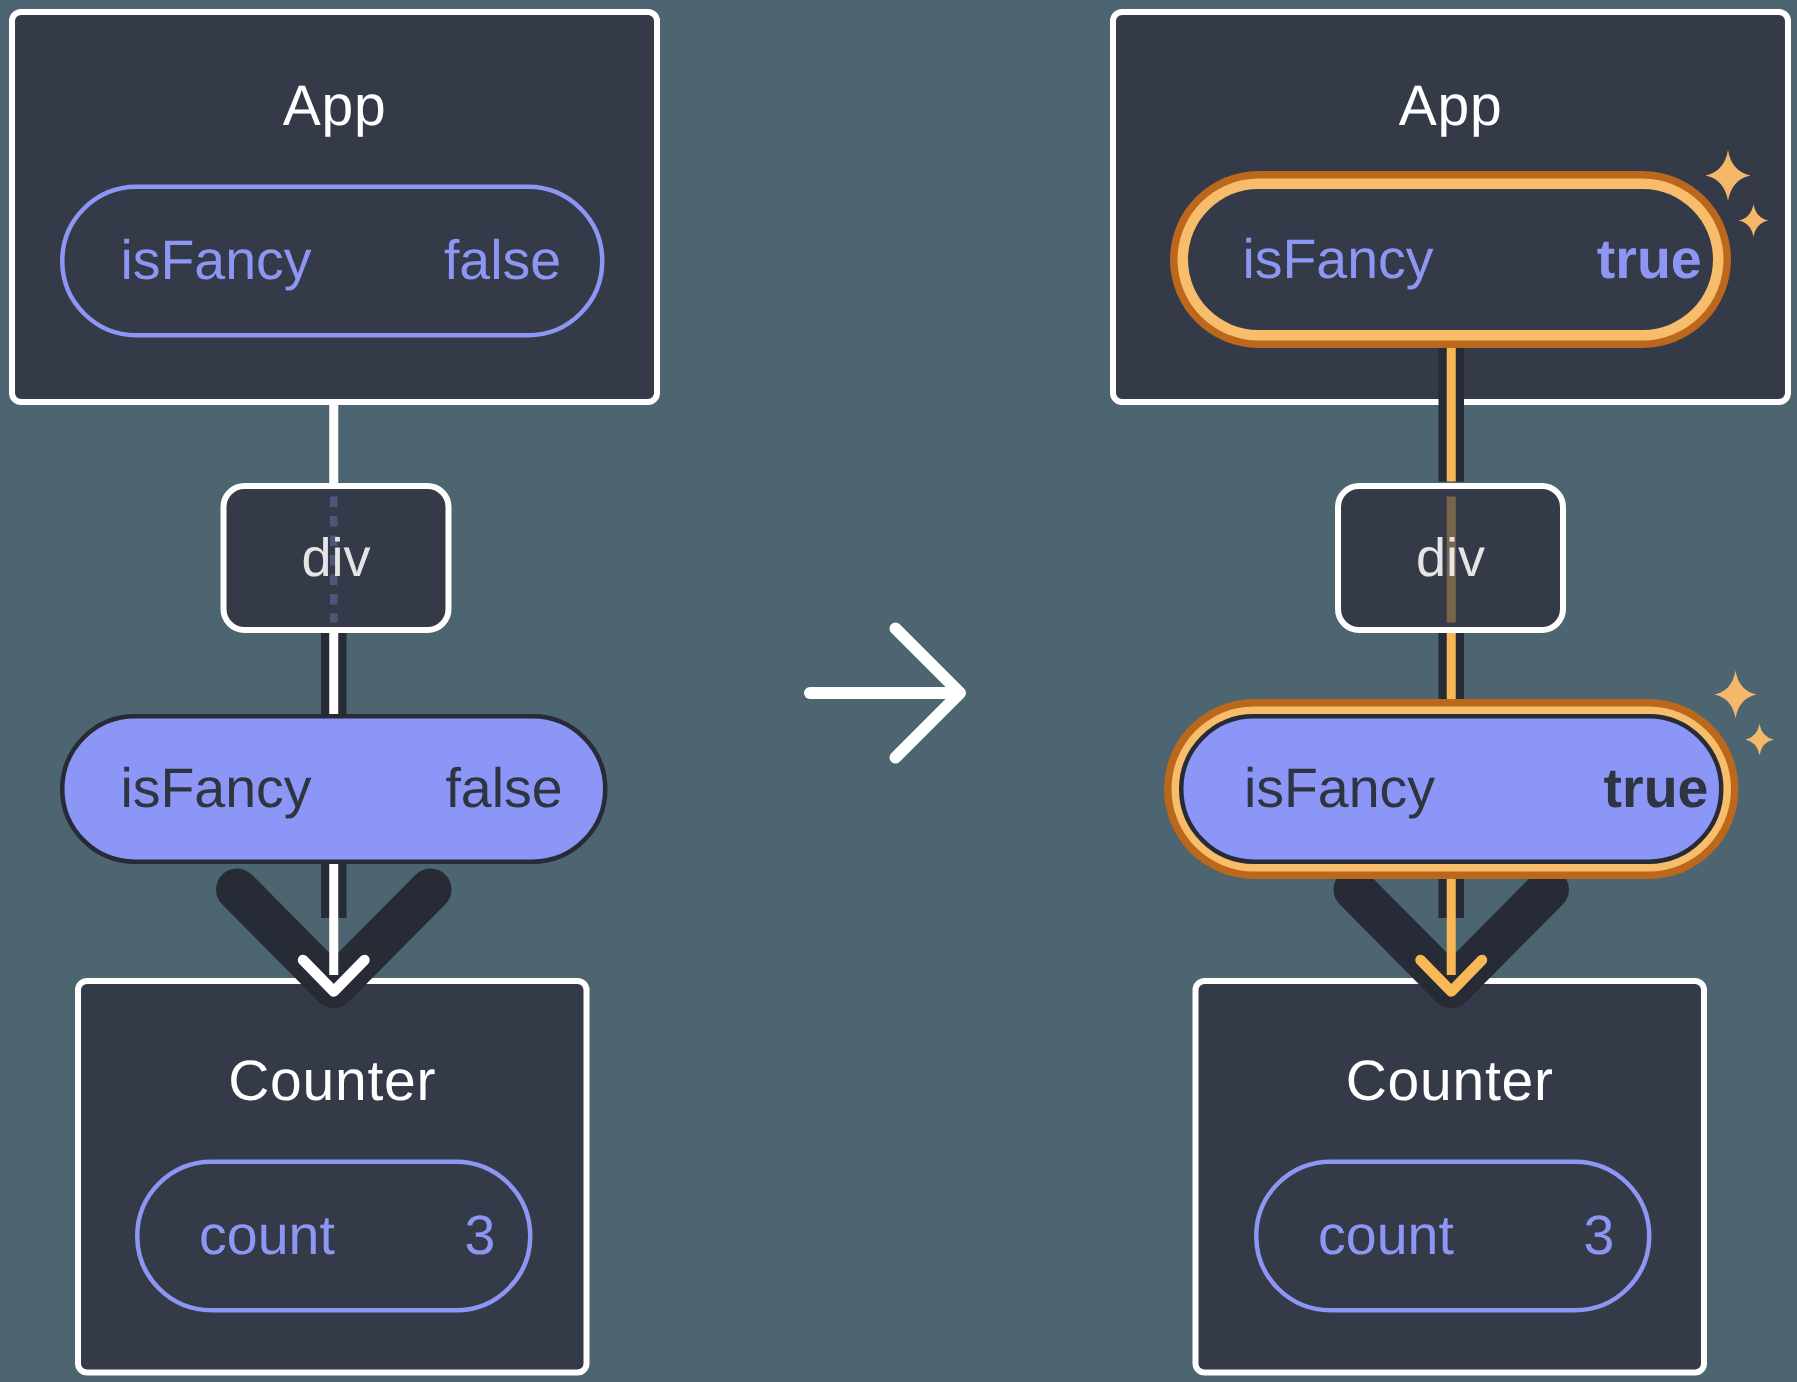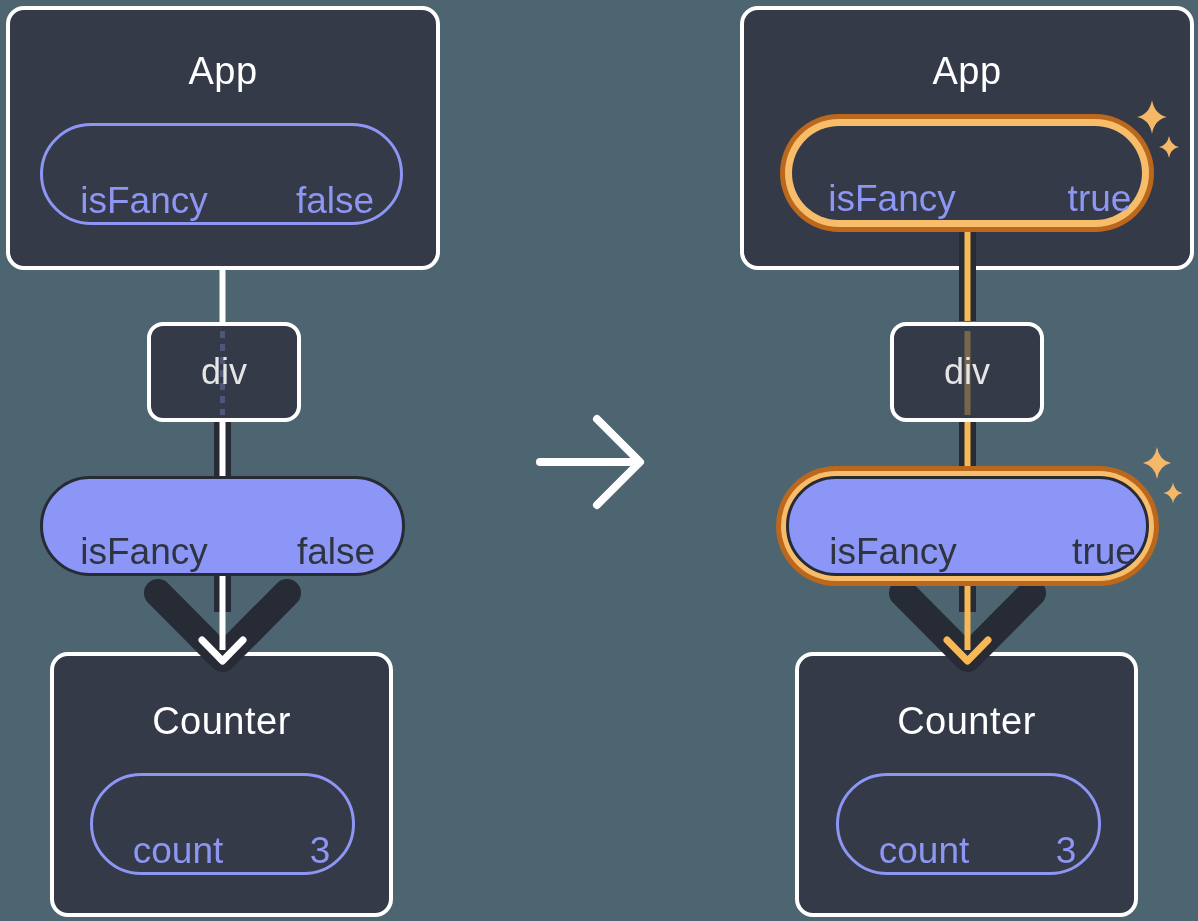"App" .box { border-radius: 18px -> 8px }
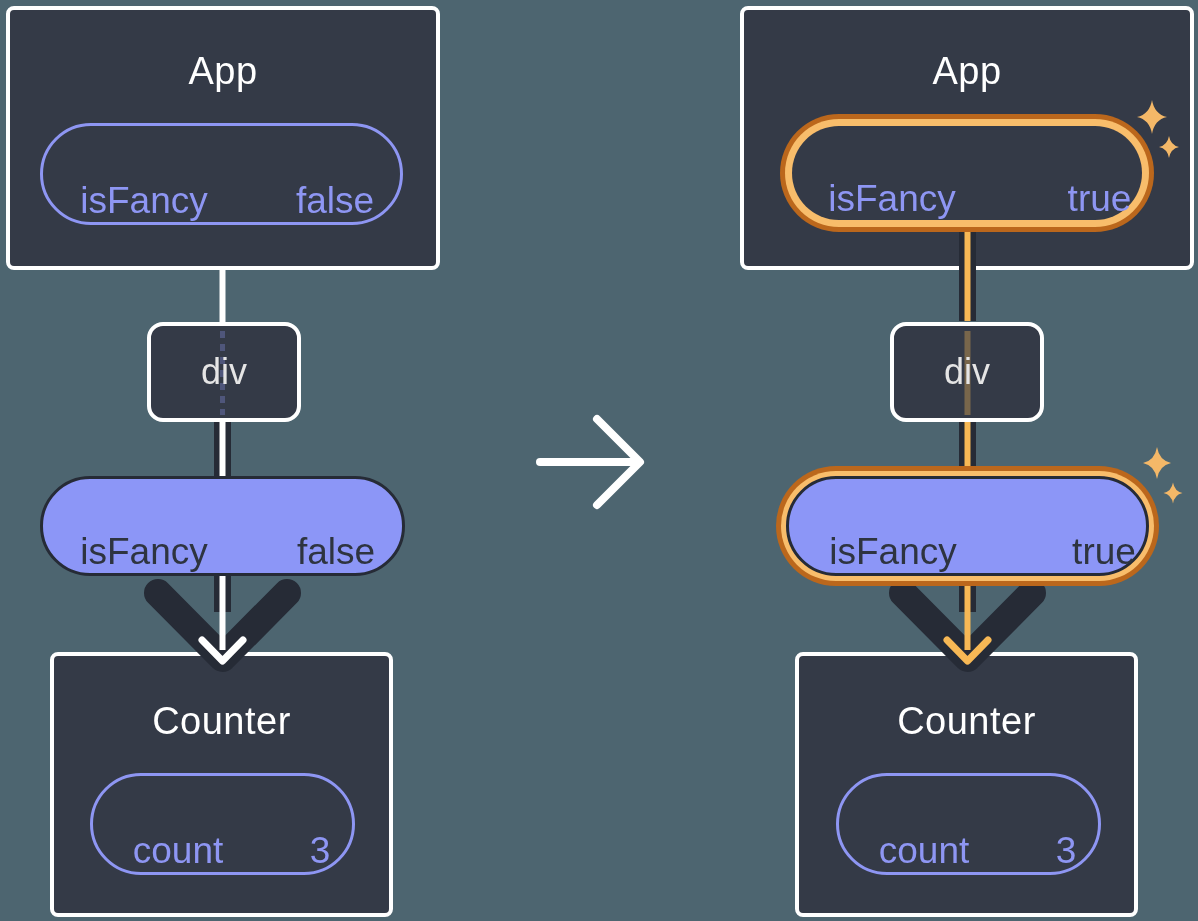"isFancy" .pill { align-items: flex-end -> center }
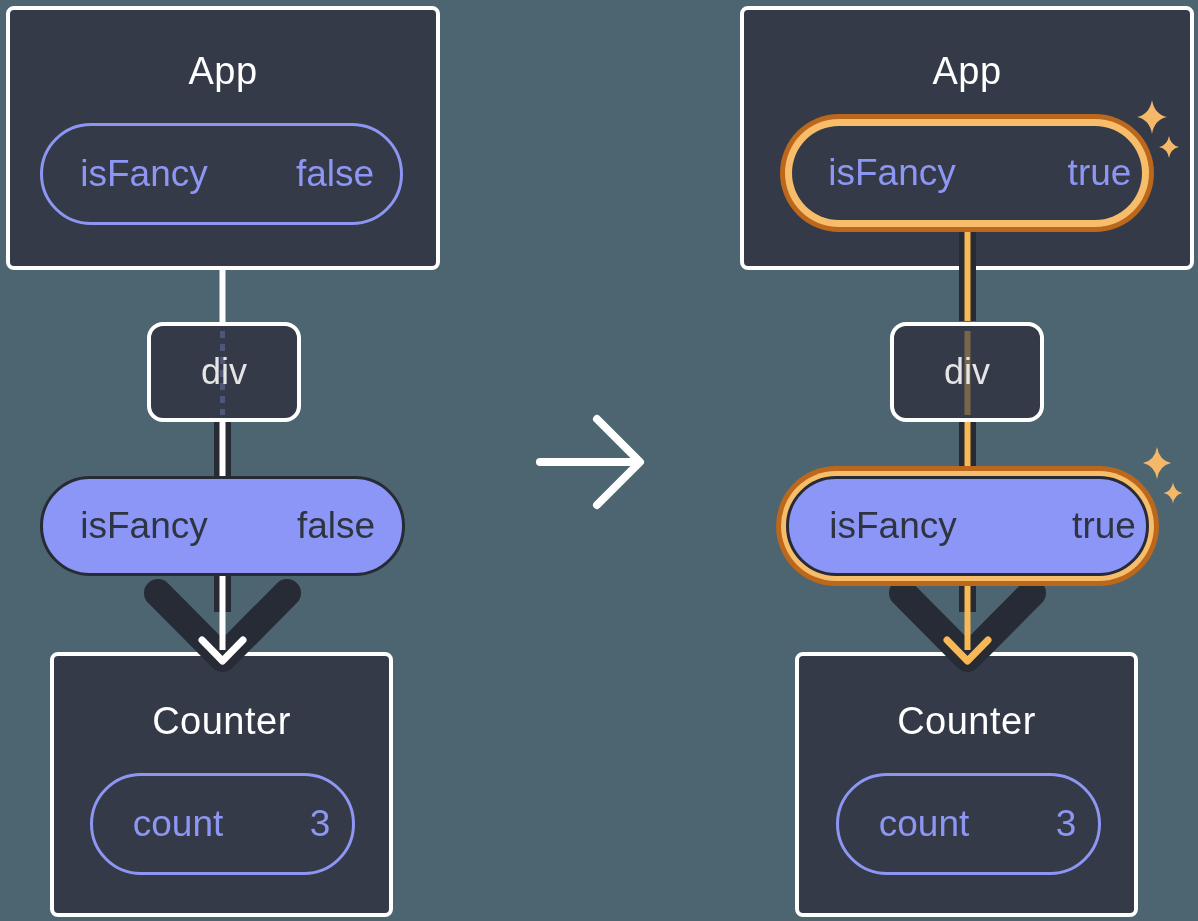"true" .bold-val { font-weight: 400 -> 700 }
